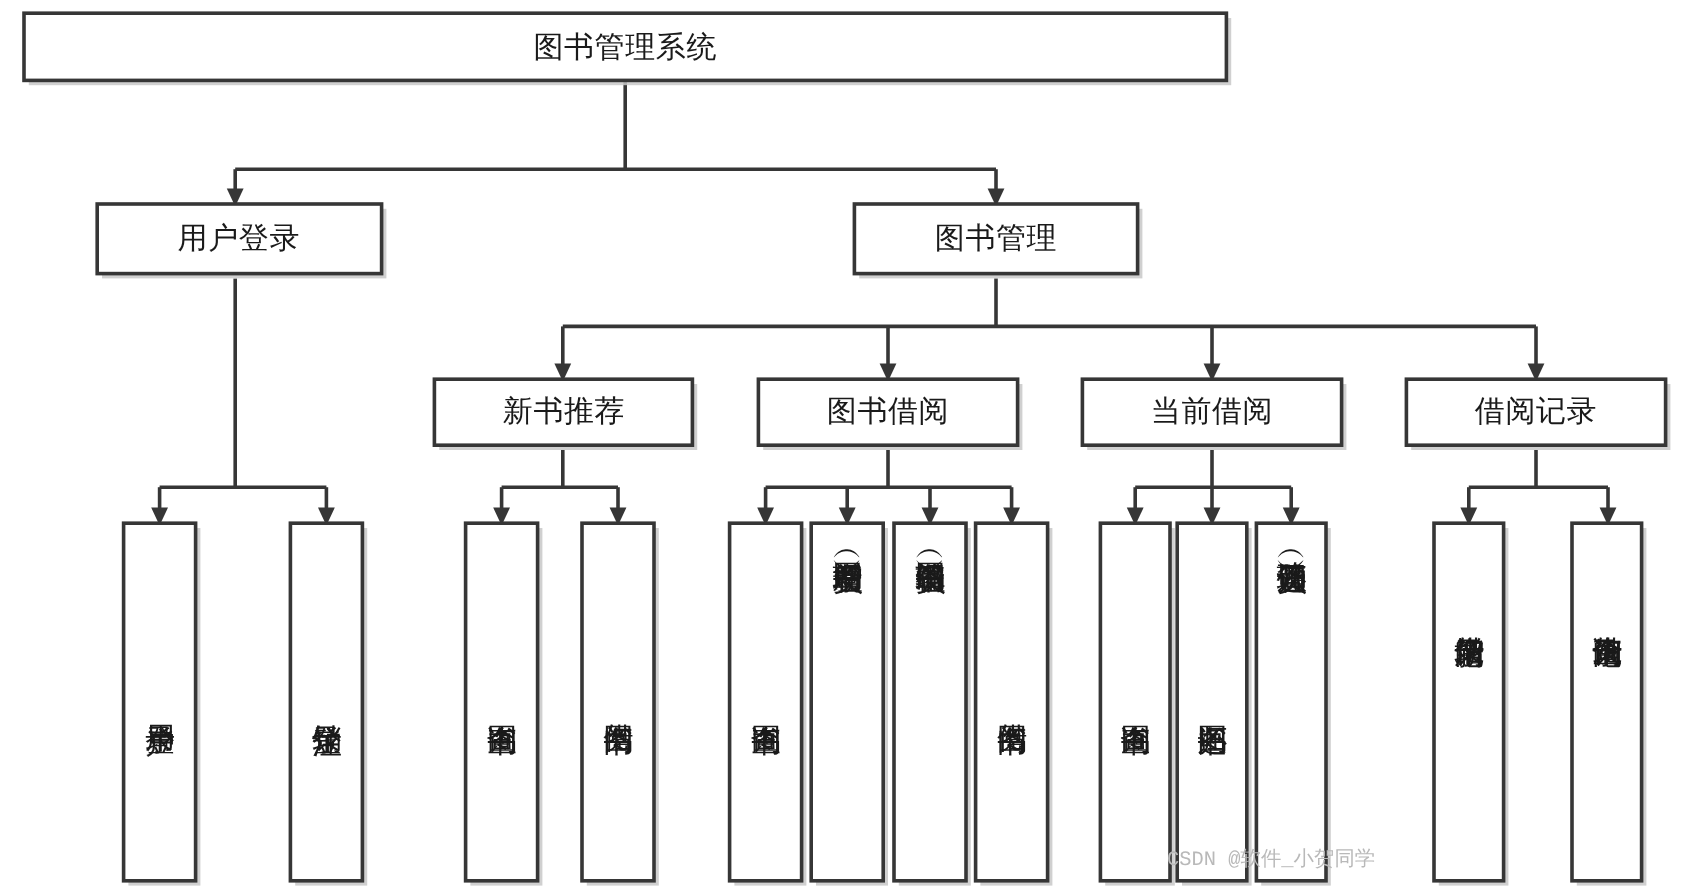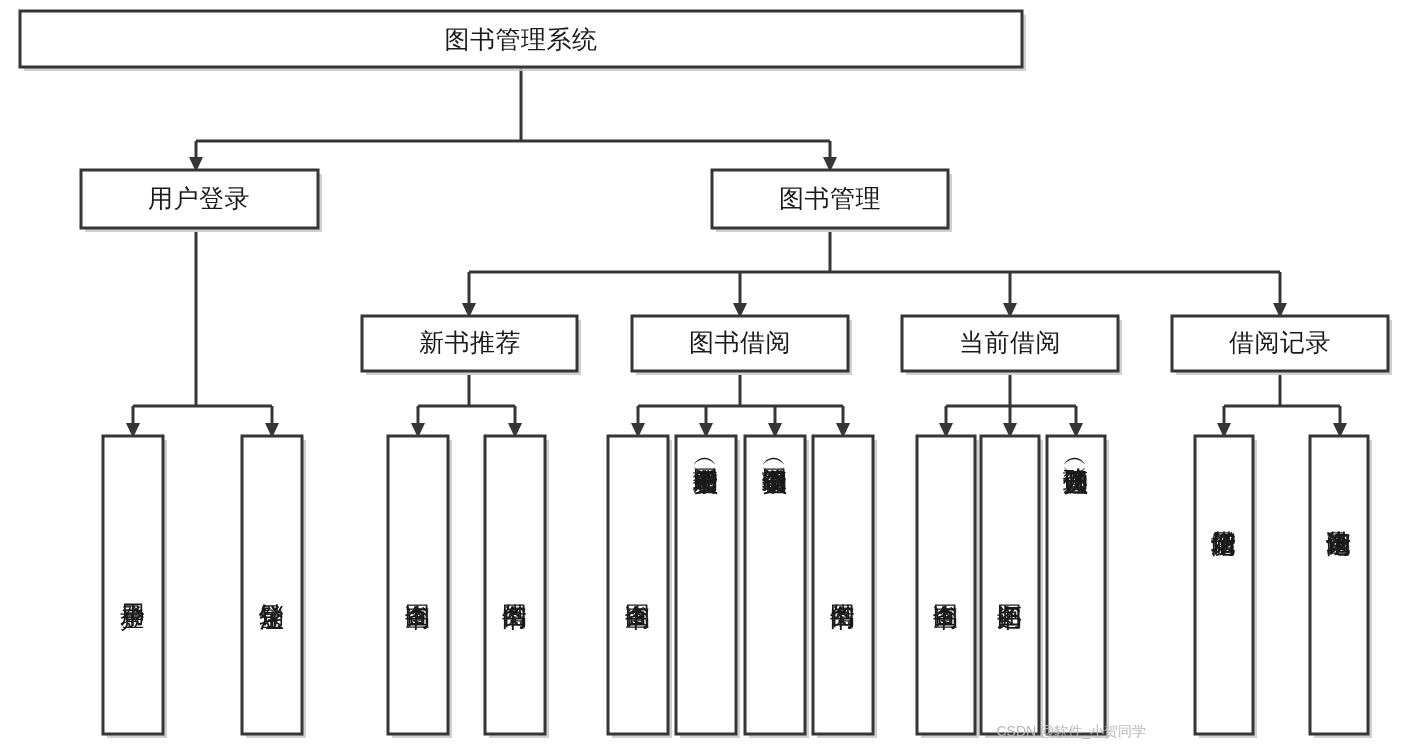"CSDN @软件_小贺同学" .watermark { bottom: 6px -> 20px; font-family: Liberation Sans, sans-serif -> Liberation Mono, monospace; font-size: 14px -> 17px }
